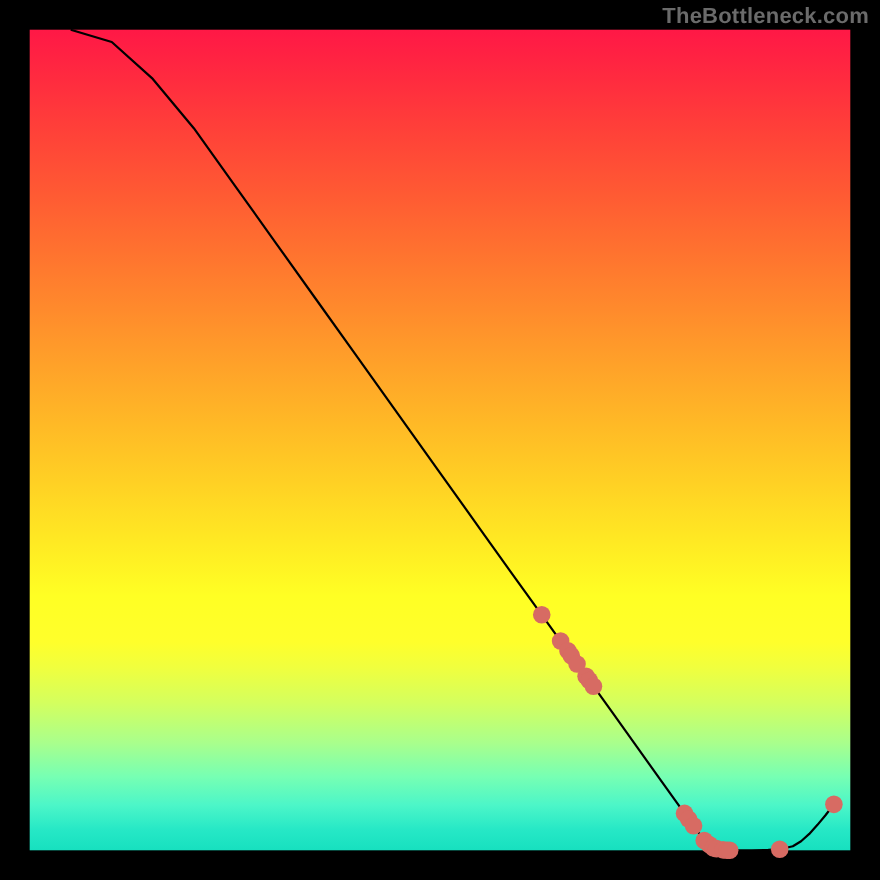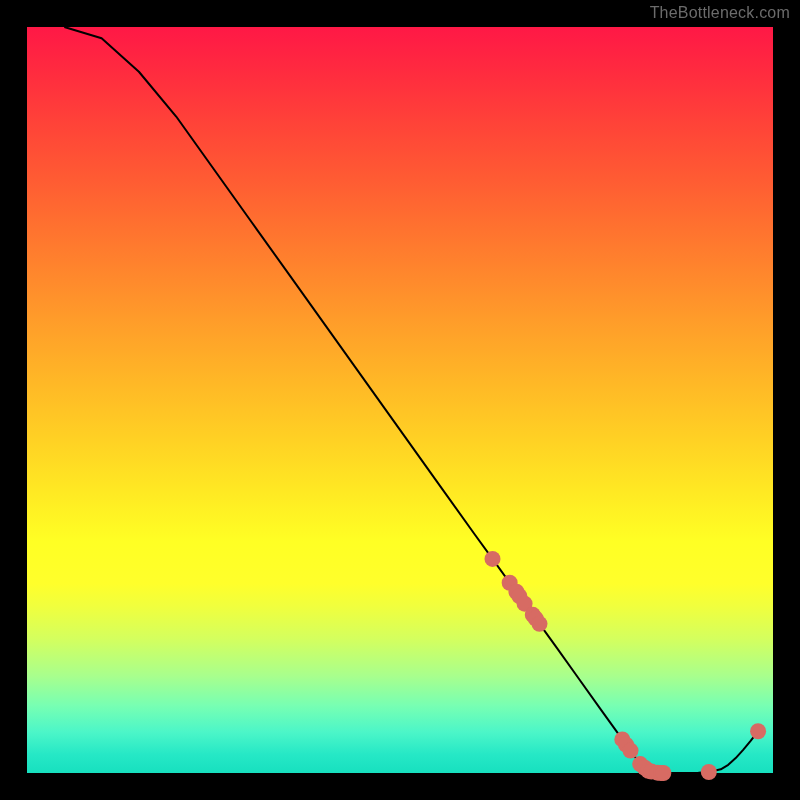"TheBottleneck.com" .watermark { font-size: 16px -> 20px; font-weight: 400 -> 700 }
